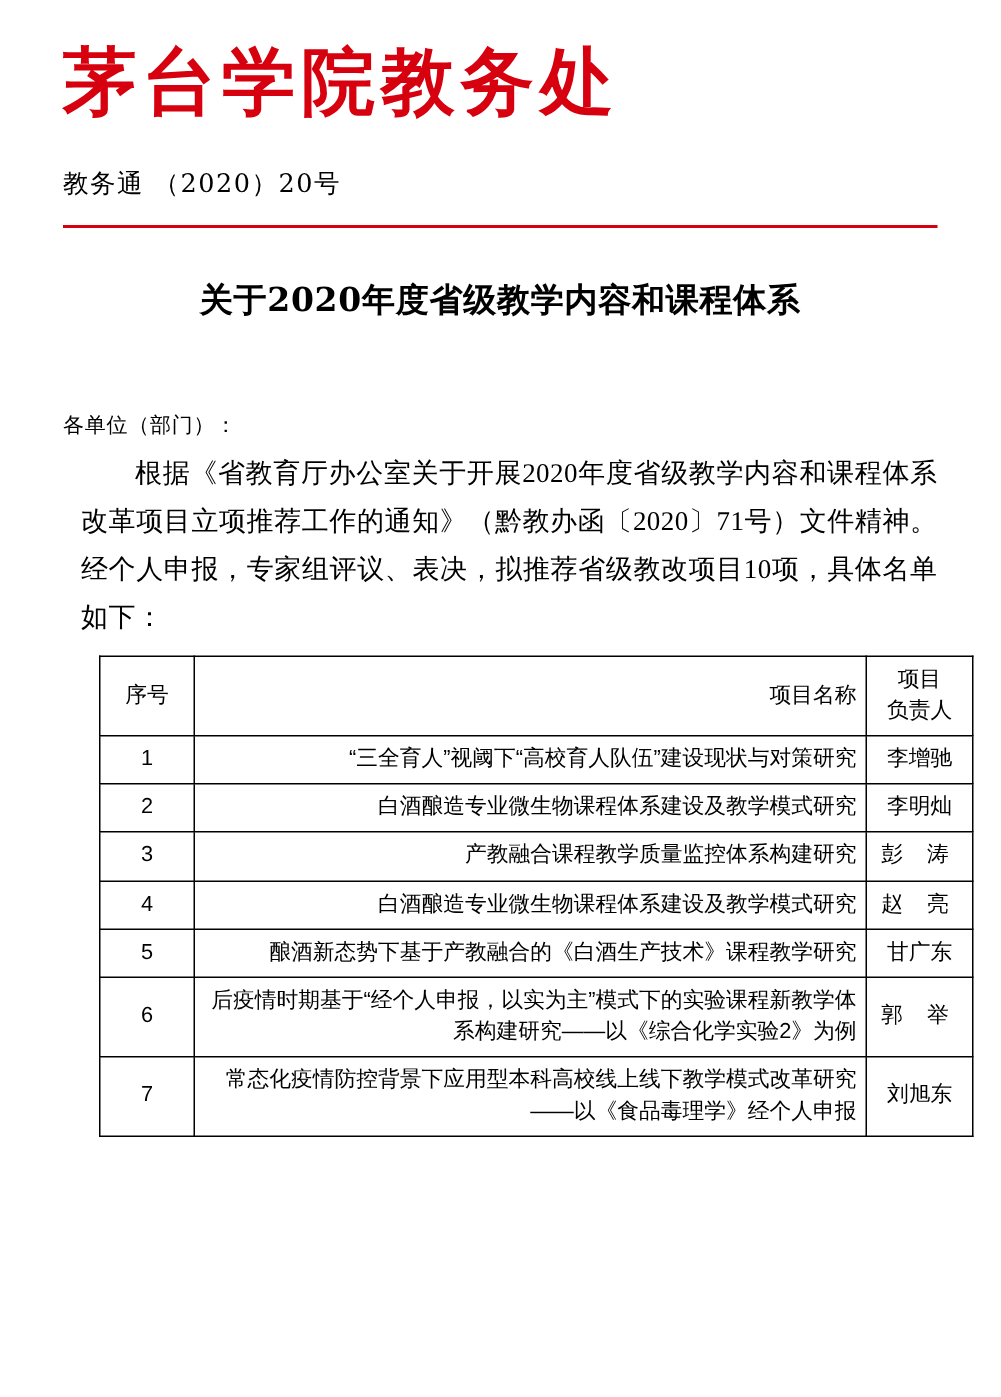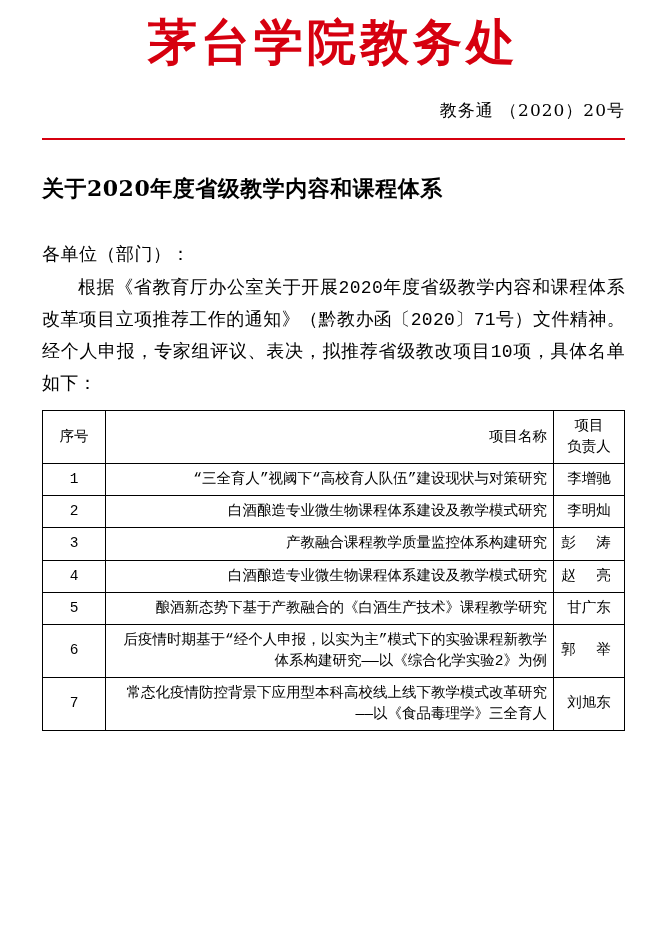"茅台学院教务处" .masthead { padding-top: 18px -> 30px; text-align: center -> left }
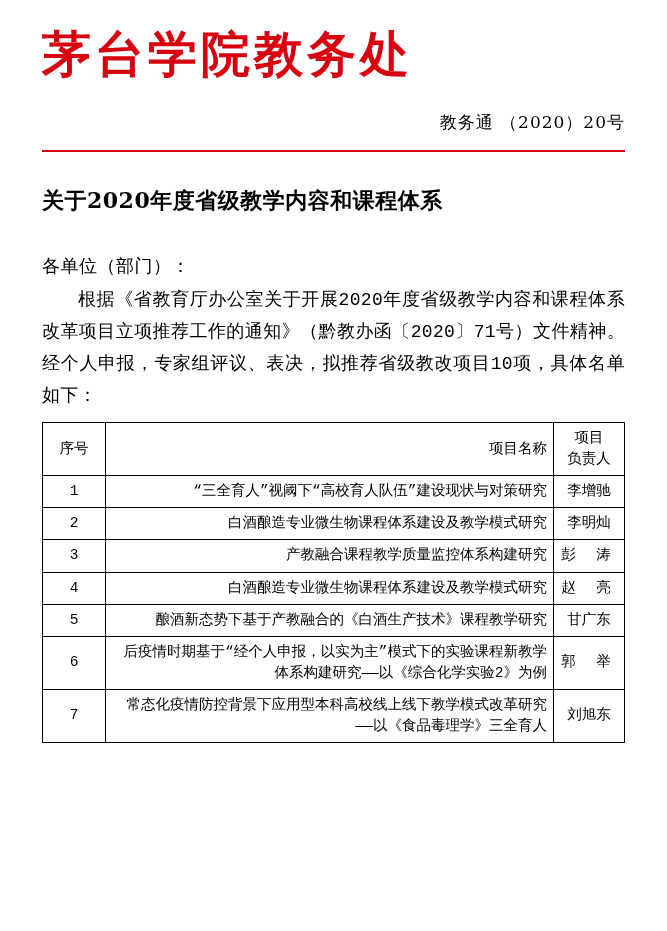"教务通 （2020）20号" .doc-number { text-align: right -> left }
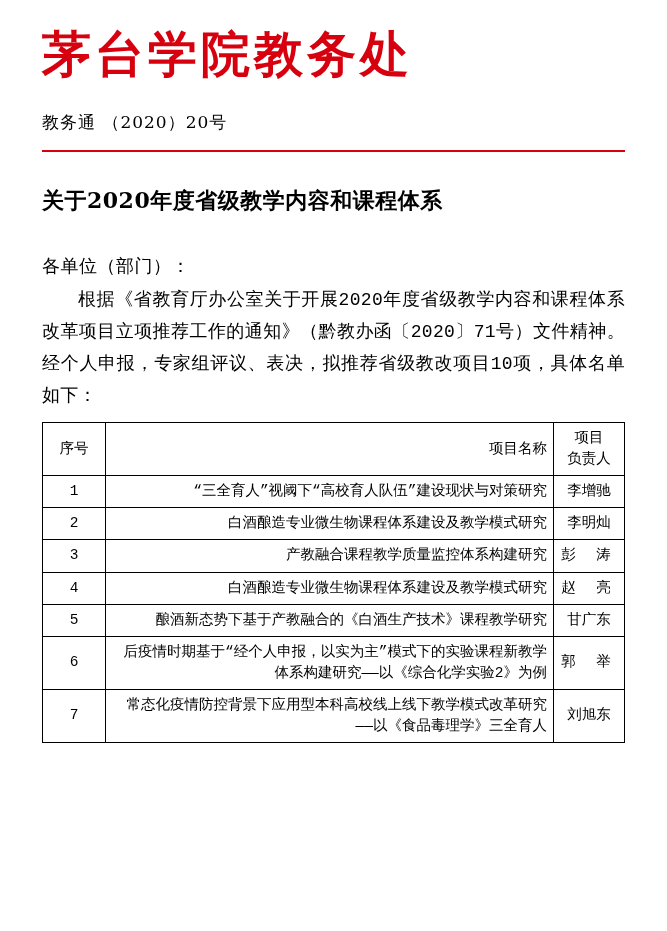"关于2020年度省级教学内容和课程体系" .title { text-align: left -> center }
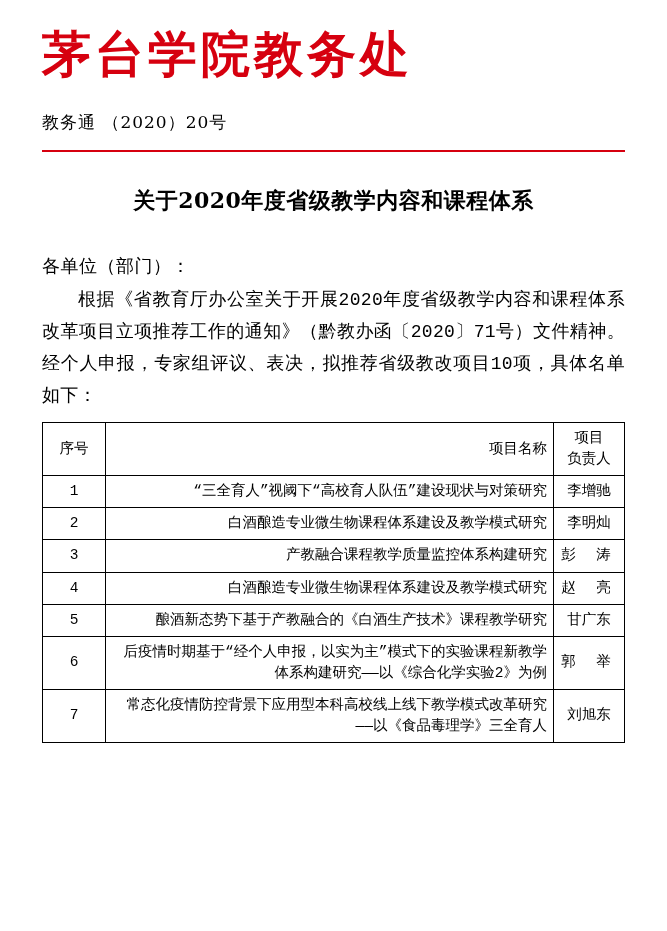"各单位（部门）：" .salutation { font-size: 18px -> 14px; margin-top: 36px -> 57px }
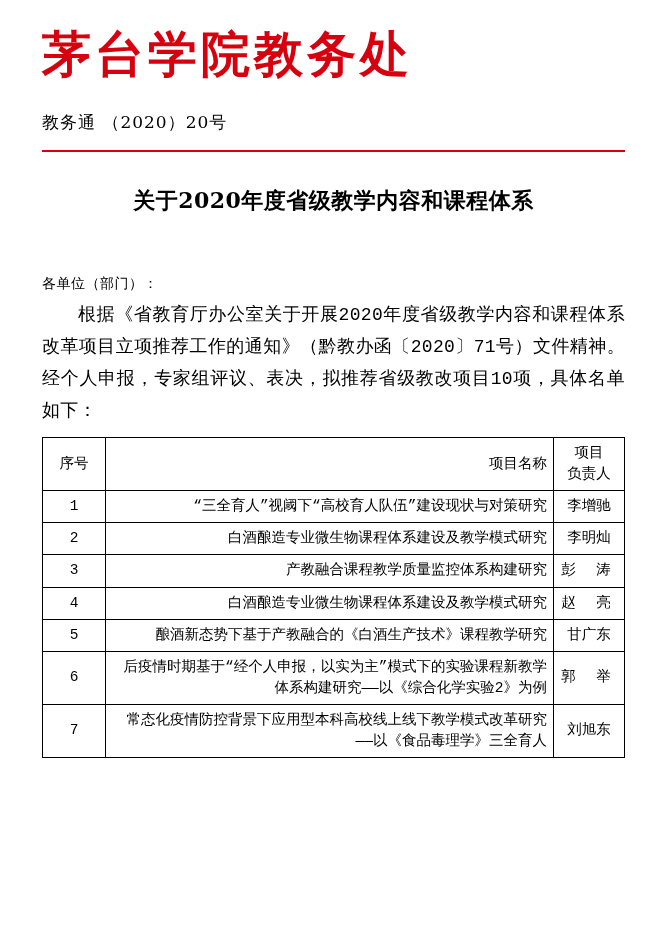"根据《省教育厅办公室关于开展2020年度省级教学内容和课程体系改革项目立项推荐工" .body-para { font-family: Liberation Mono, monospace -> Liberation Serif, serif; margin-left: none -> 12px }
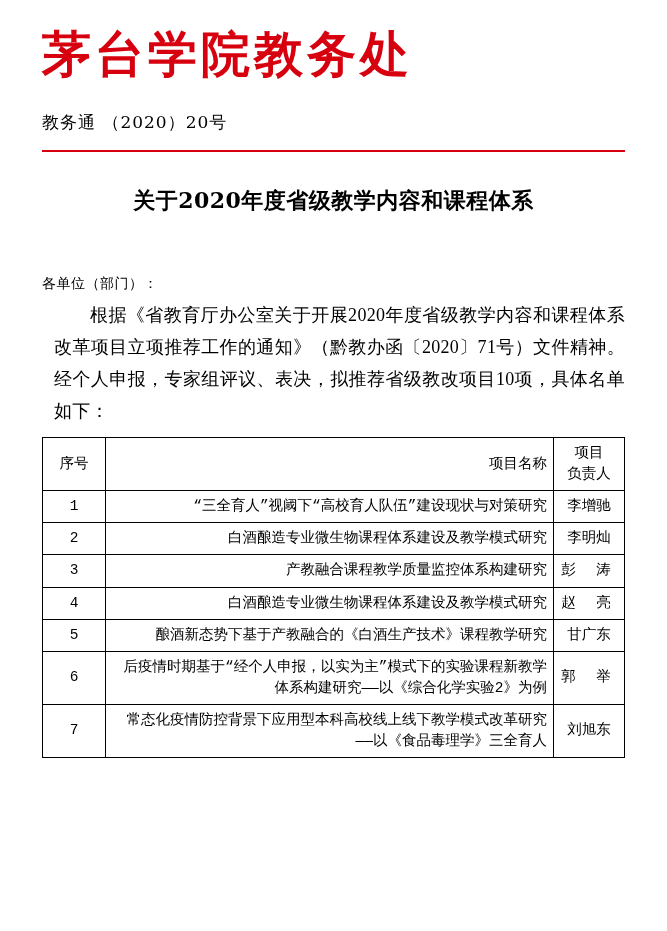"序号" table.list { font-family: Liberation Mono, monospace -> Liberation Sans, sans-serif; margin-left: none -> 24px }
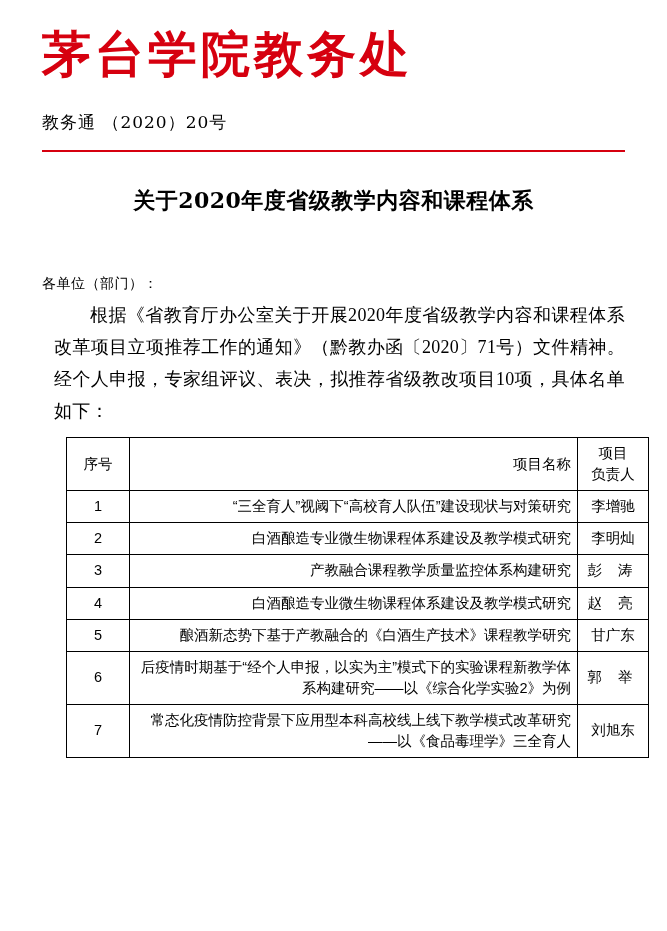"常态化疫情防控背景下应用型本科高校线上线下教学模式改革研究——以《食品毒理学》三" td.col-name { text: 三全育人 -> 经个人申报 }
